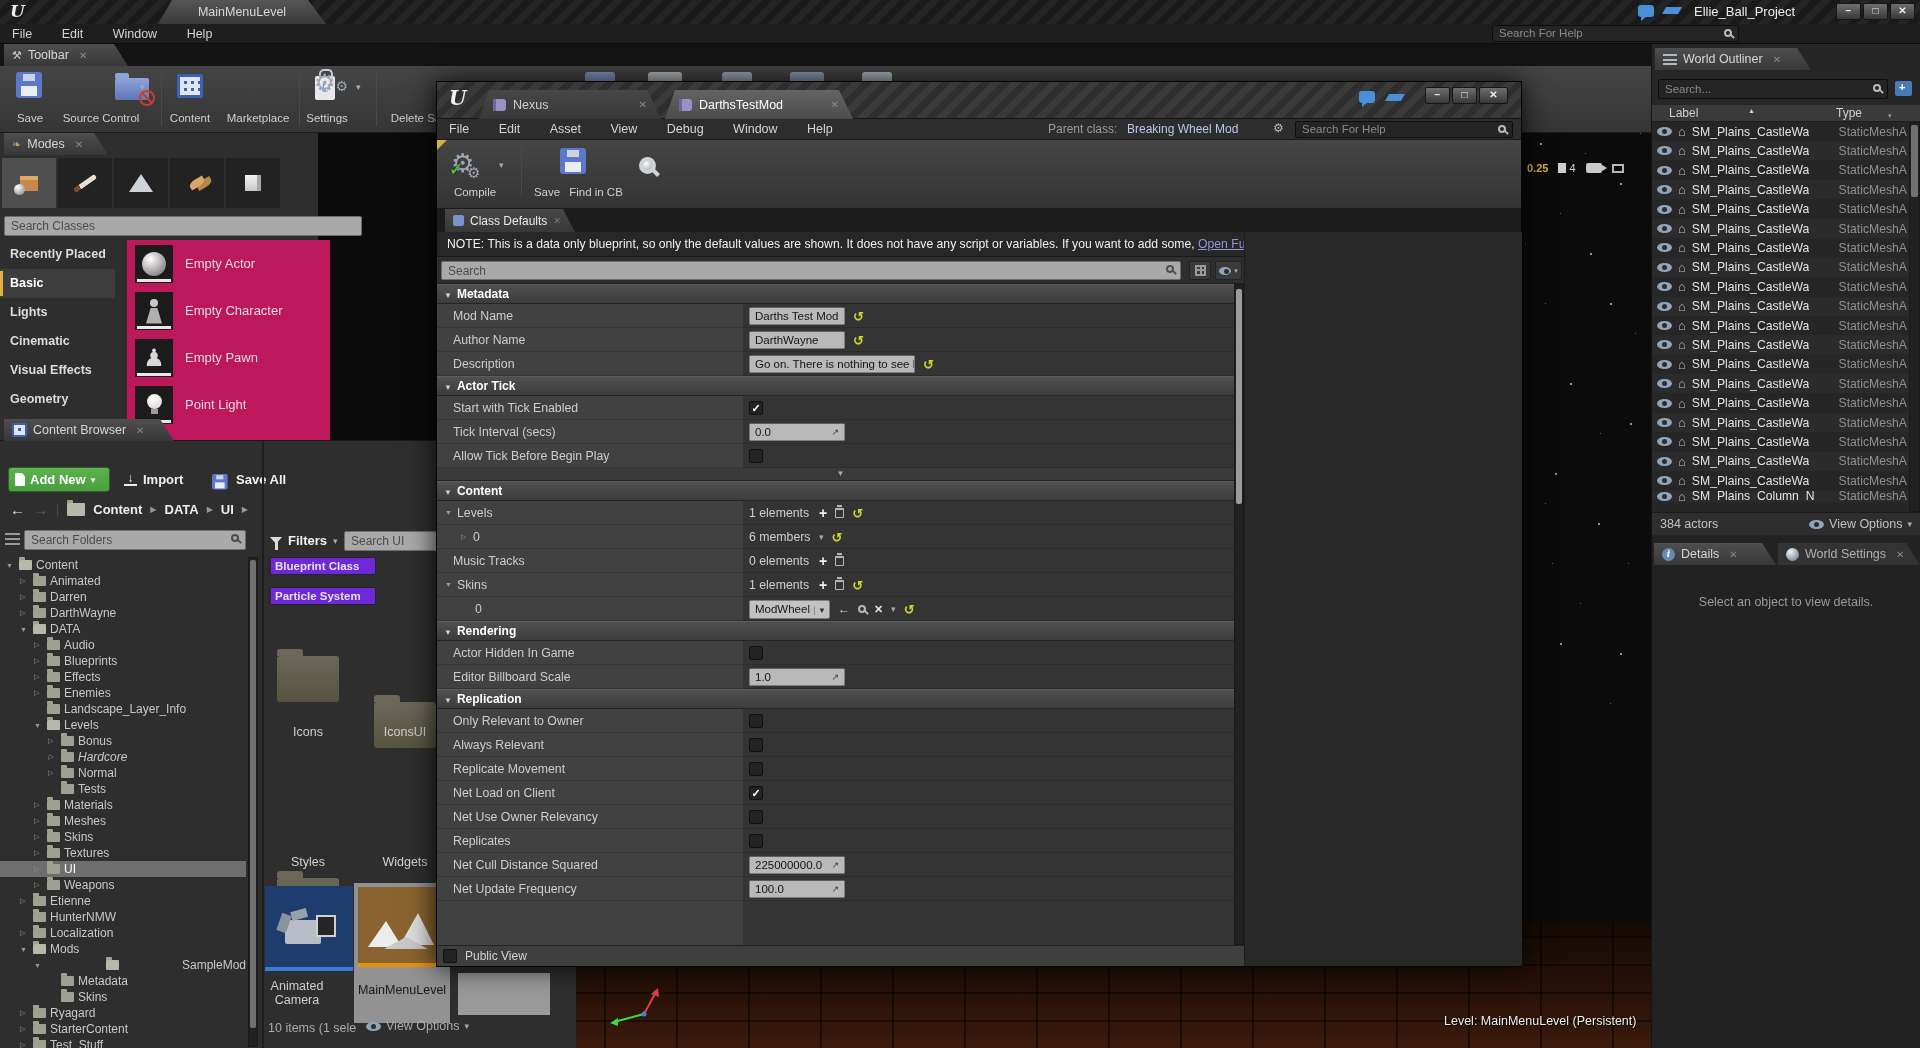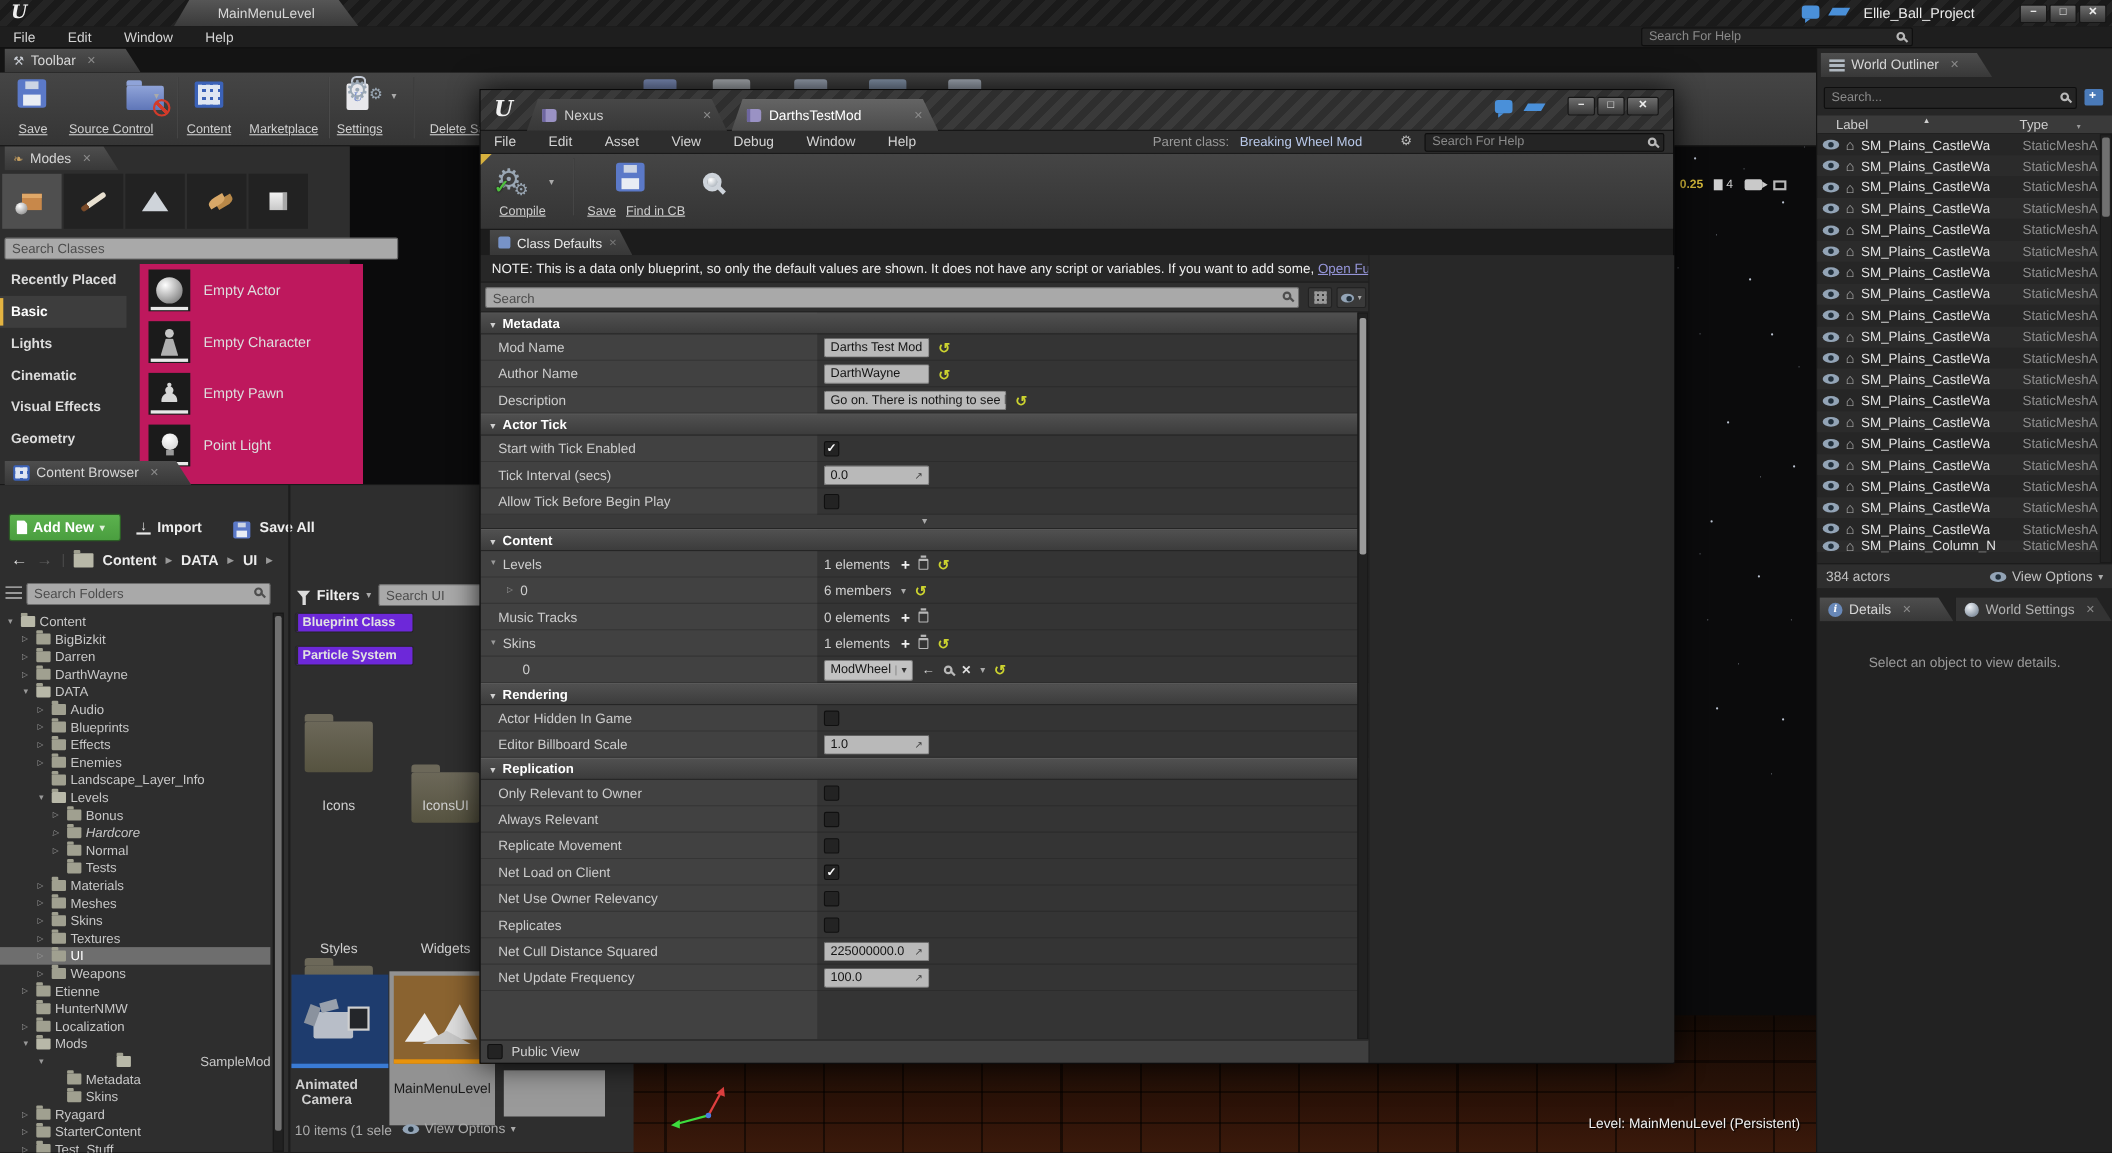"Save" .tb-label { text-decoration: underline -> none }
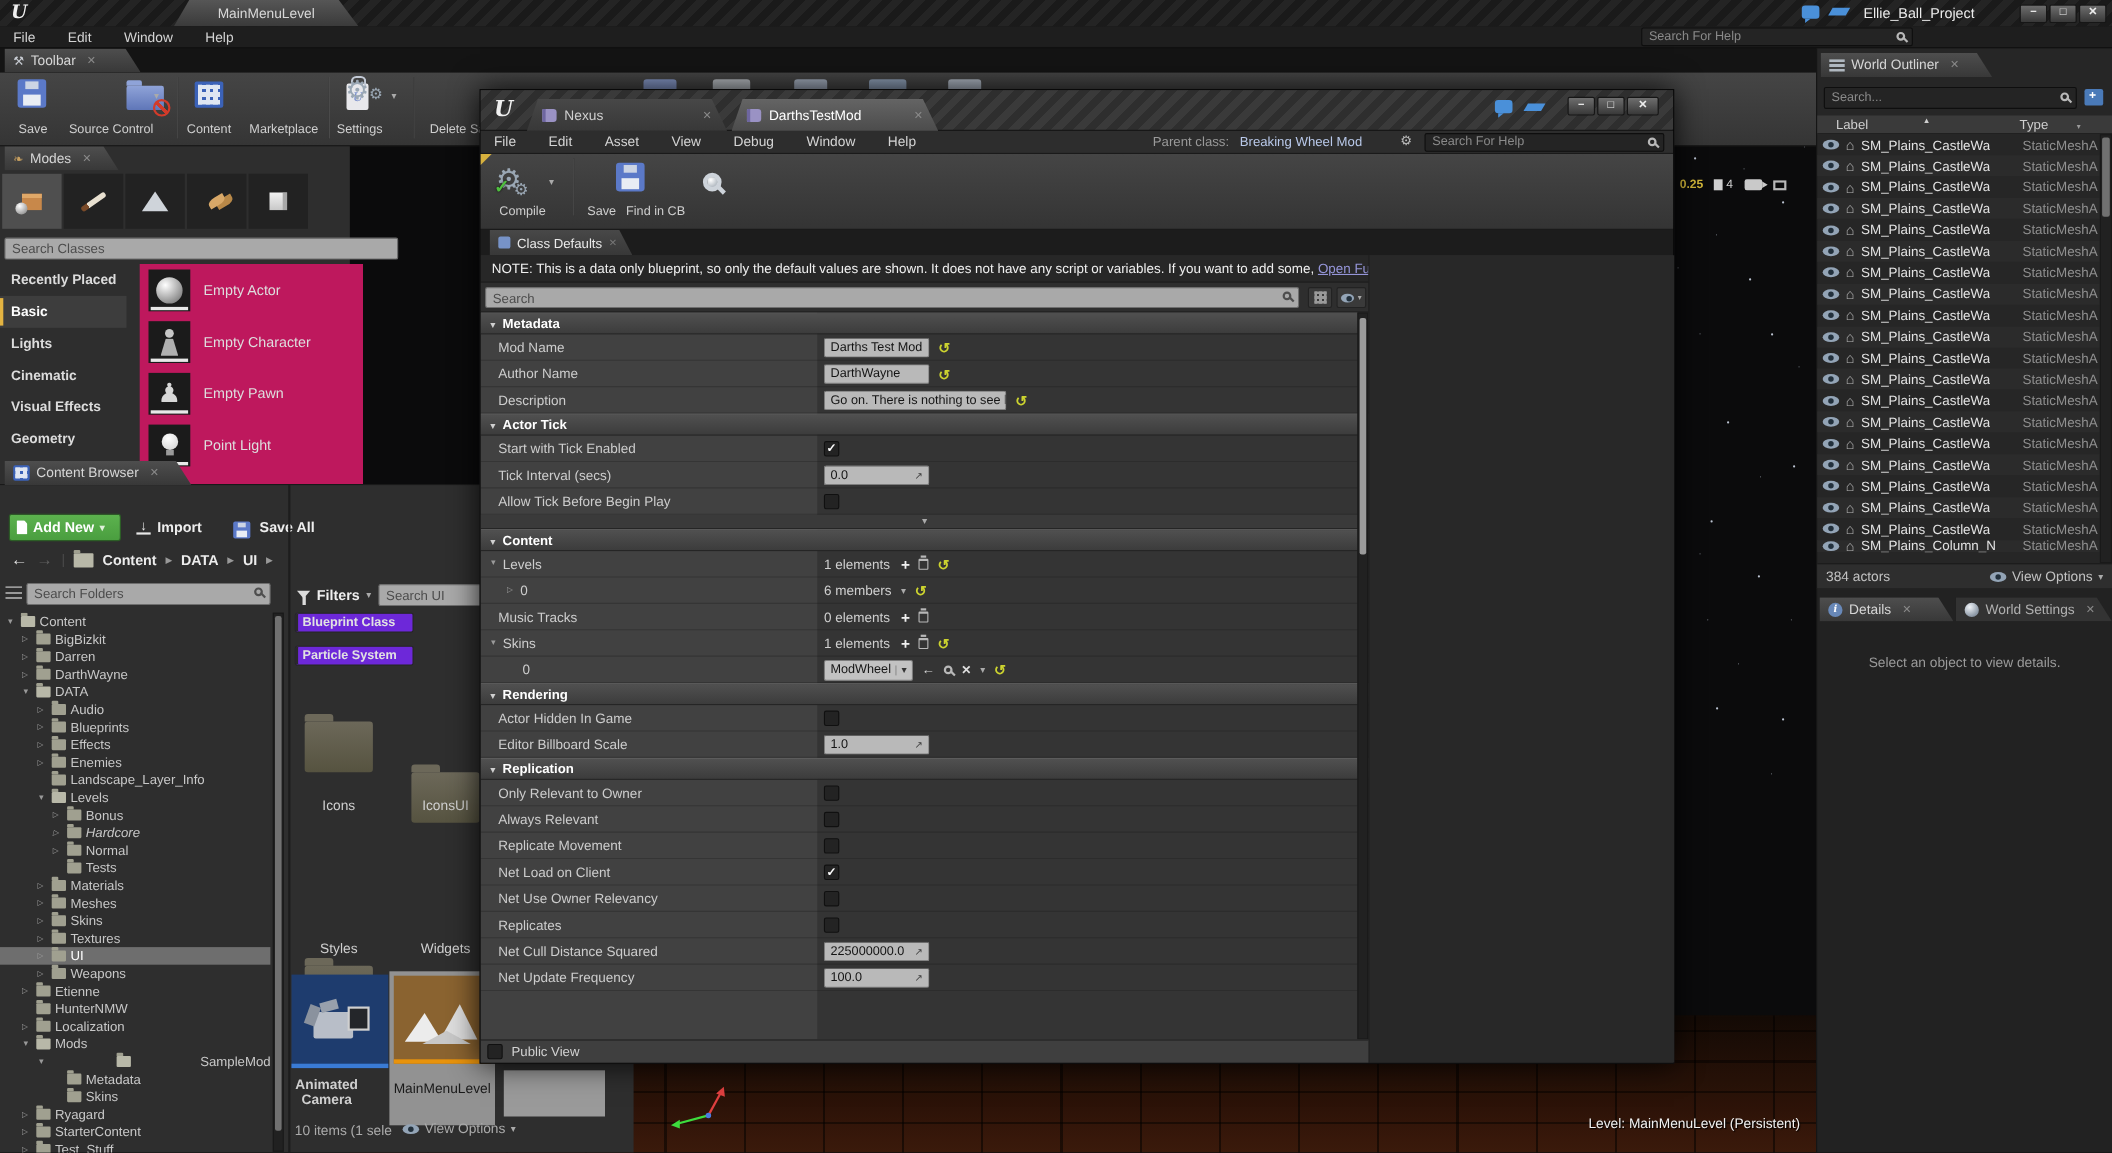"BigBizkit" span.tree-label { text: BigBizkit -> Animated }
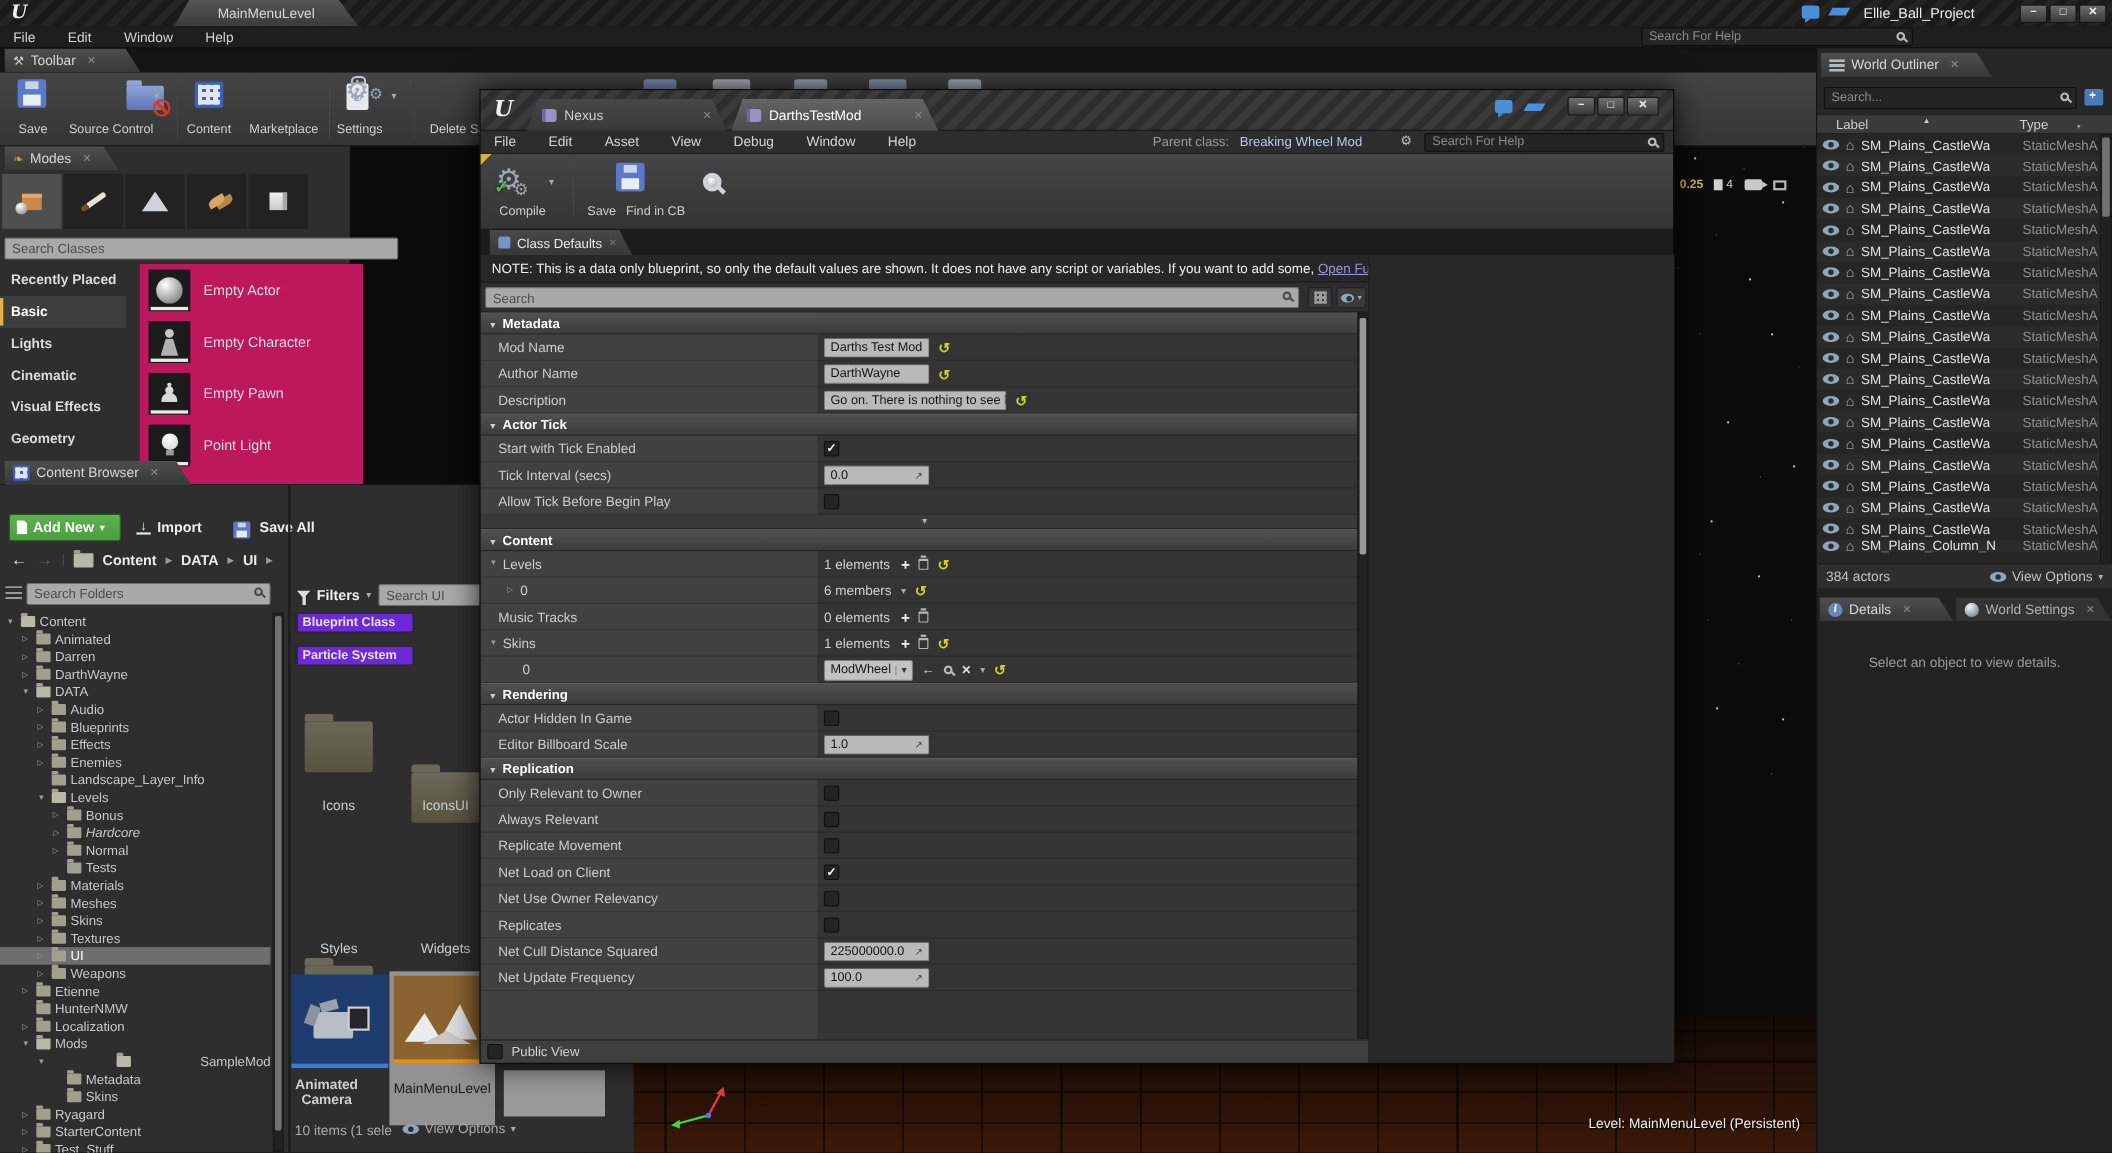"Animated Camera" div.asset-label { font-weight: bold -> none }
